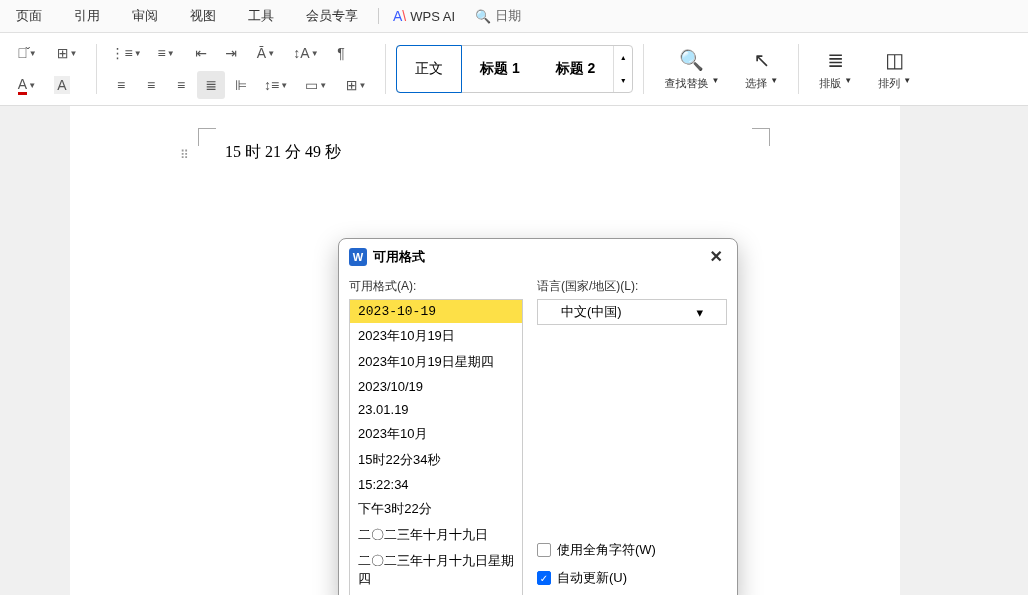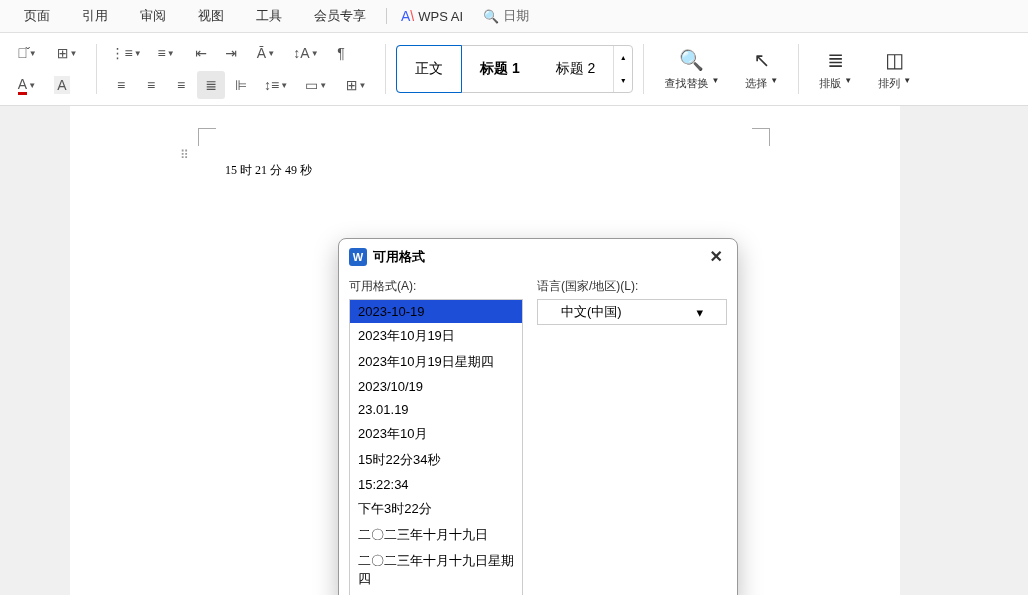"页面" .menubar { padding: 0 8px -> 0 0 }
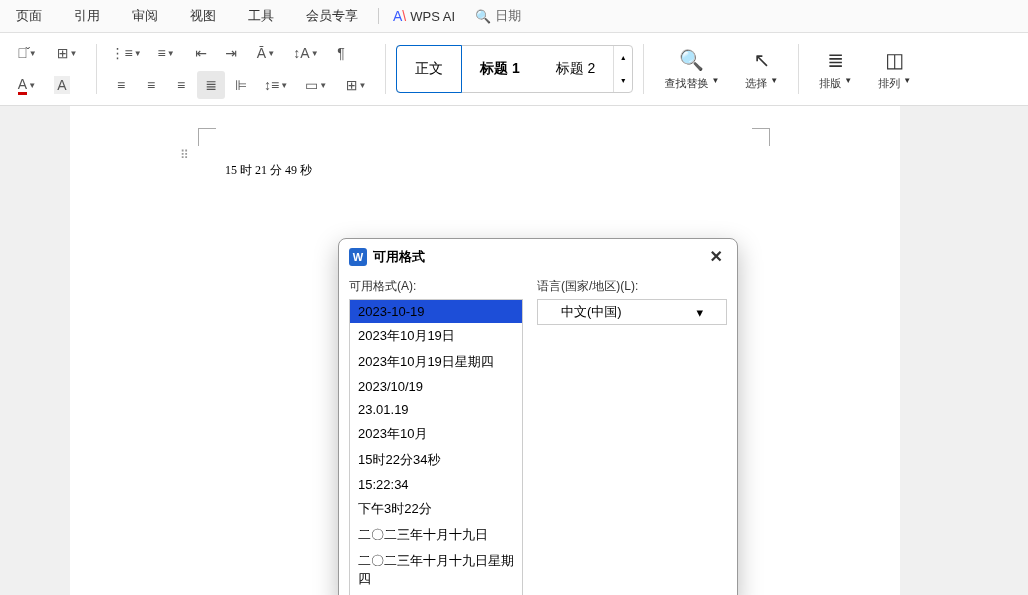"标题 2" div.style-item { font-weight: normal -> bold }
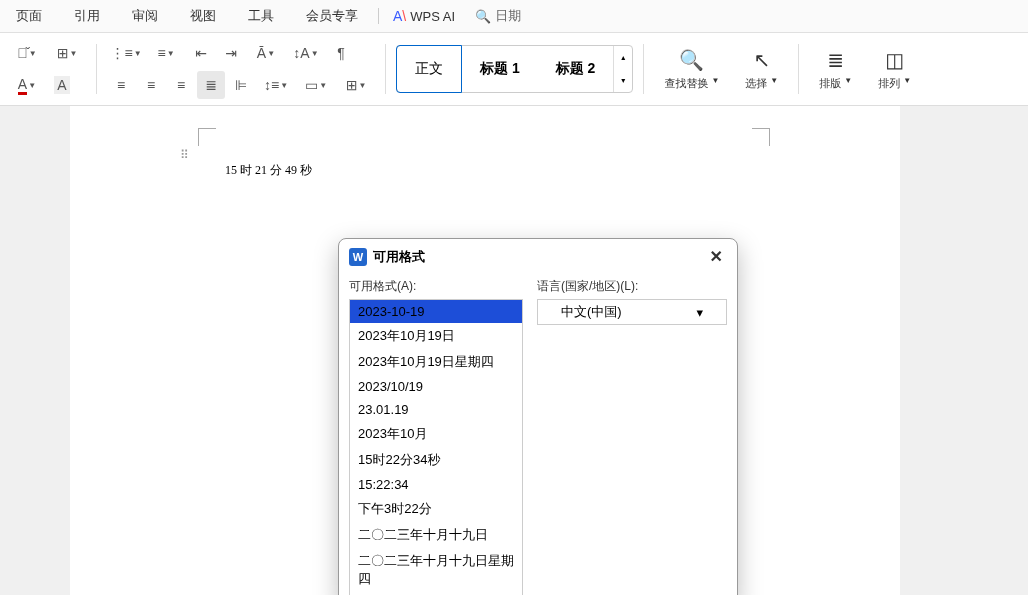"15 时 21 分 49" .doc-text { font-size: 12px -> 16px; top: 56px -> 36px }
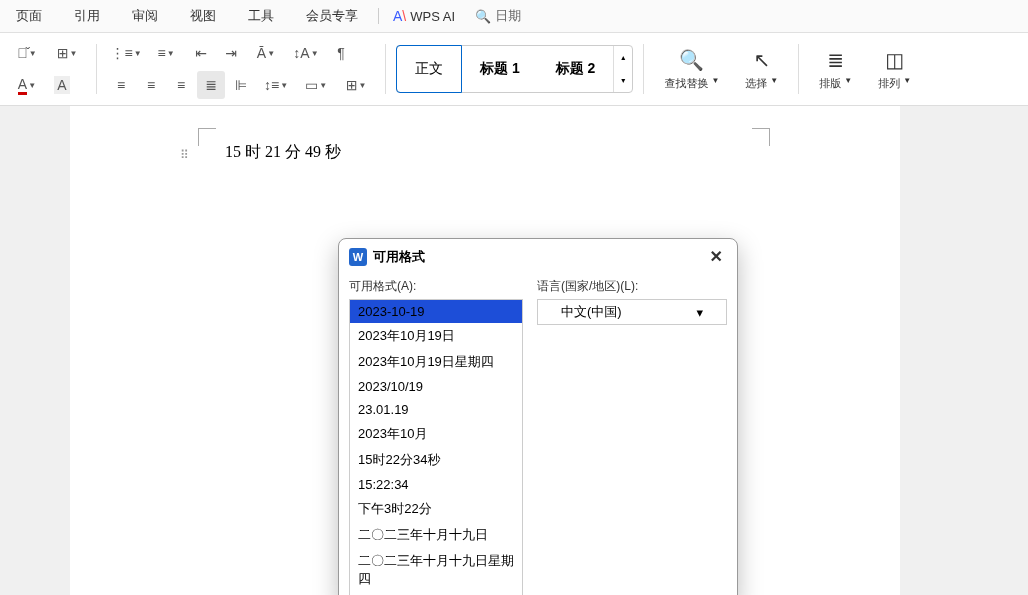"2023-10-19" .format-item.selected { background: #1d4ed8 -> #fde047; font-family: none -> Liberation Mono, monospace }
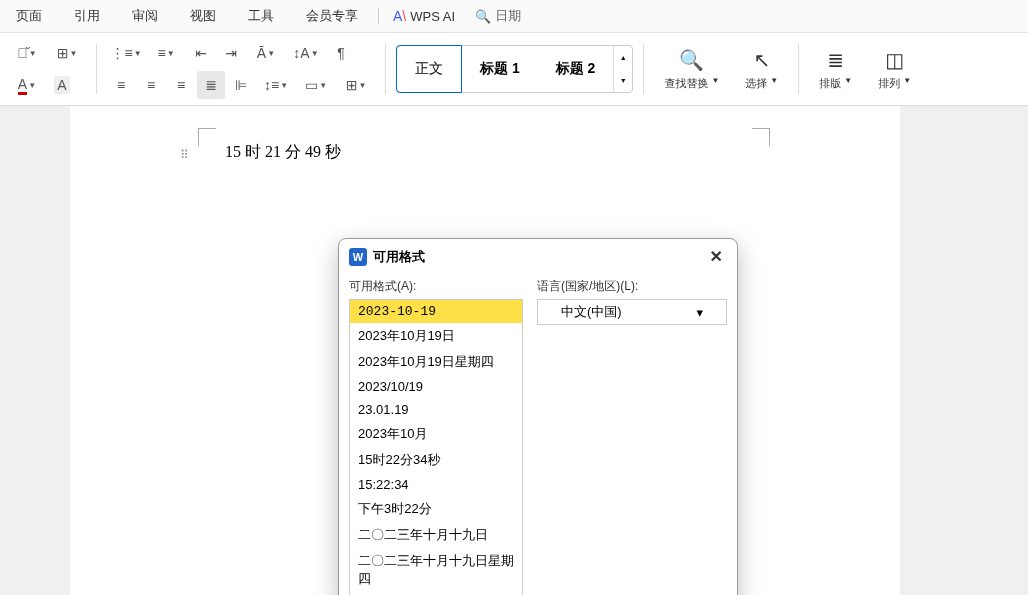"使用全角字符(W)" div.dialog-right-bottom { html: none -> <div> <div> <span></span> <span>使用全角字符(W)</span> </div> <div> <span>✓</span> <span>自动更新(U)</span> </div> </div> }
